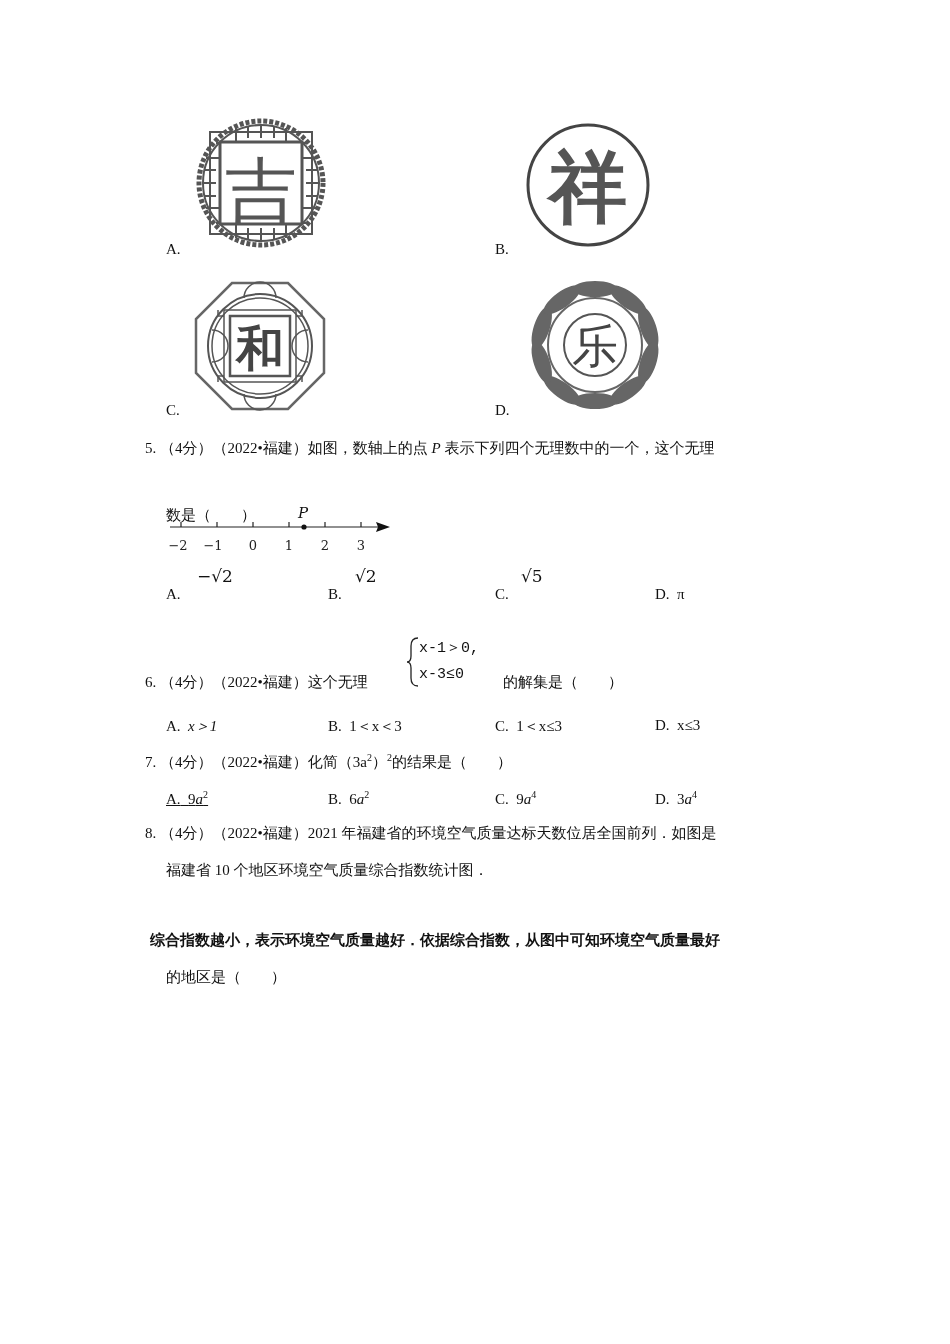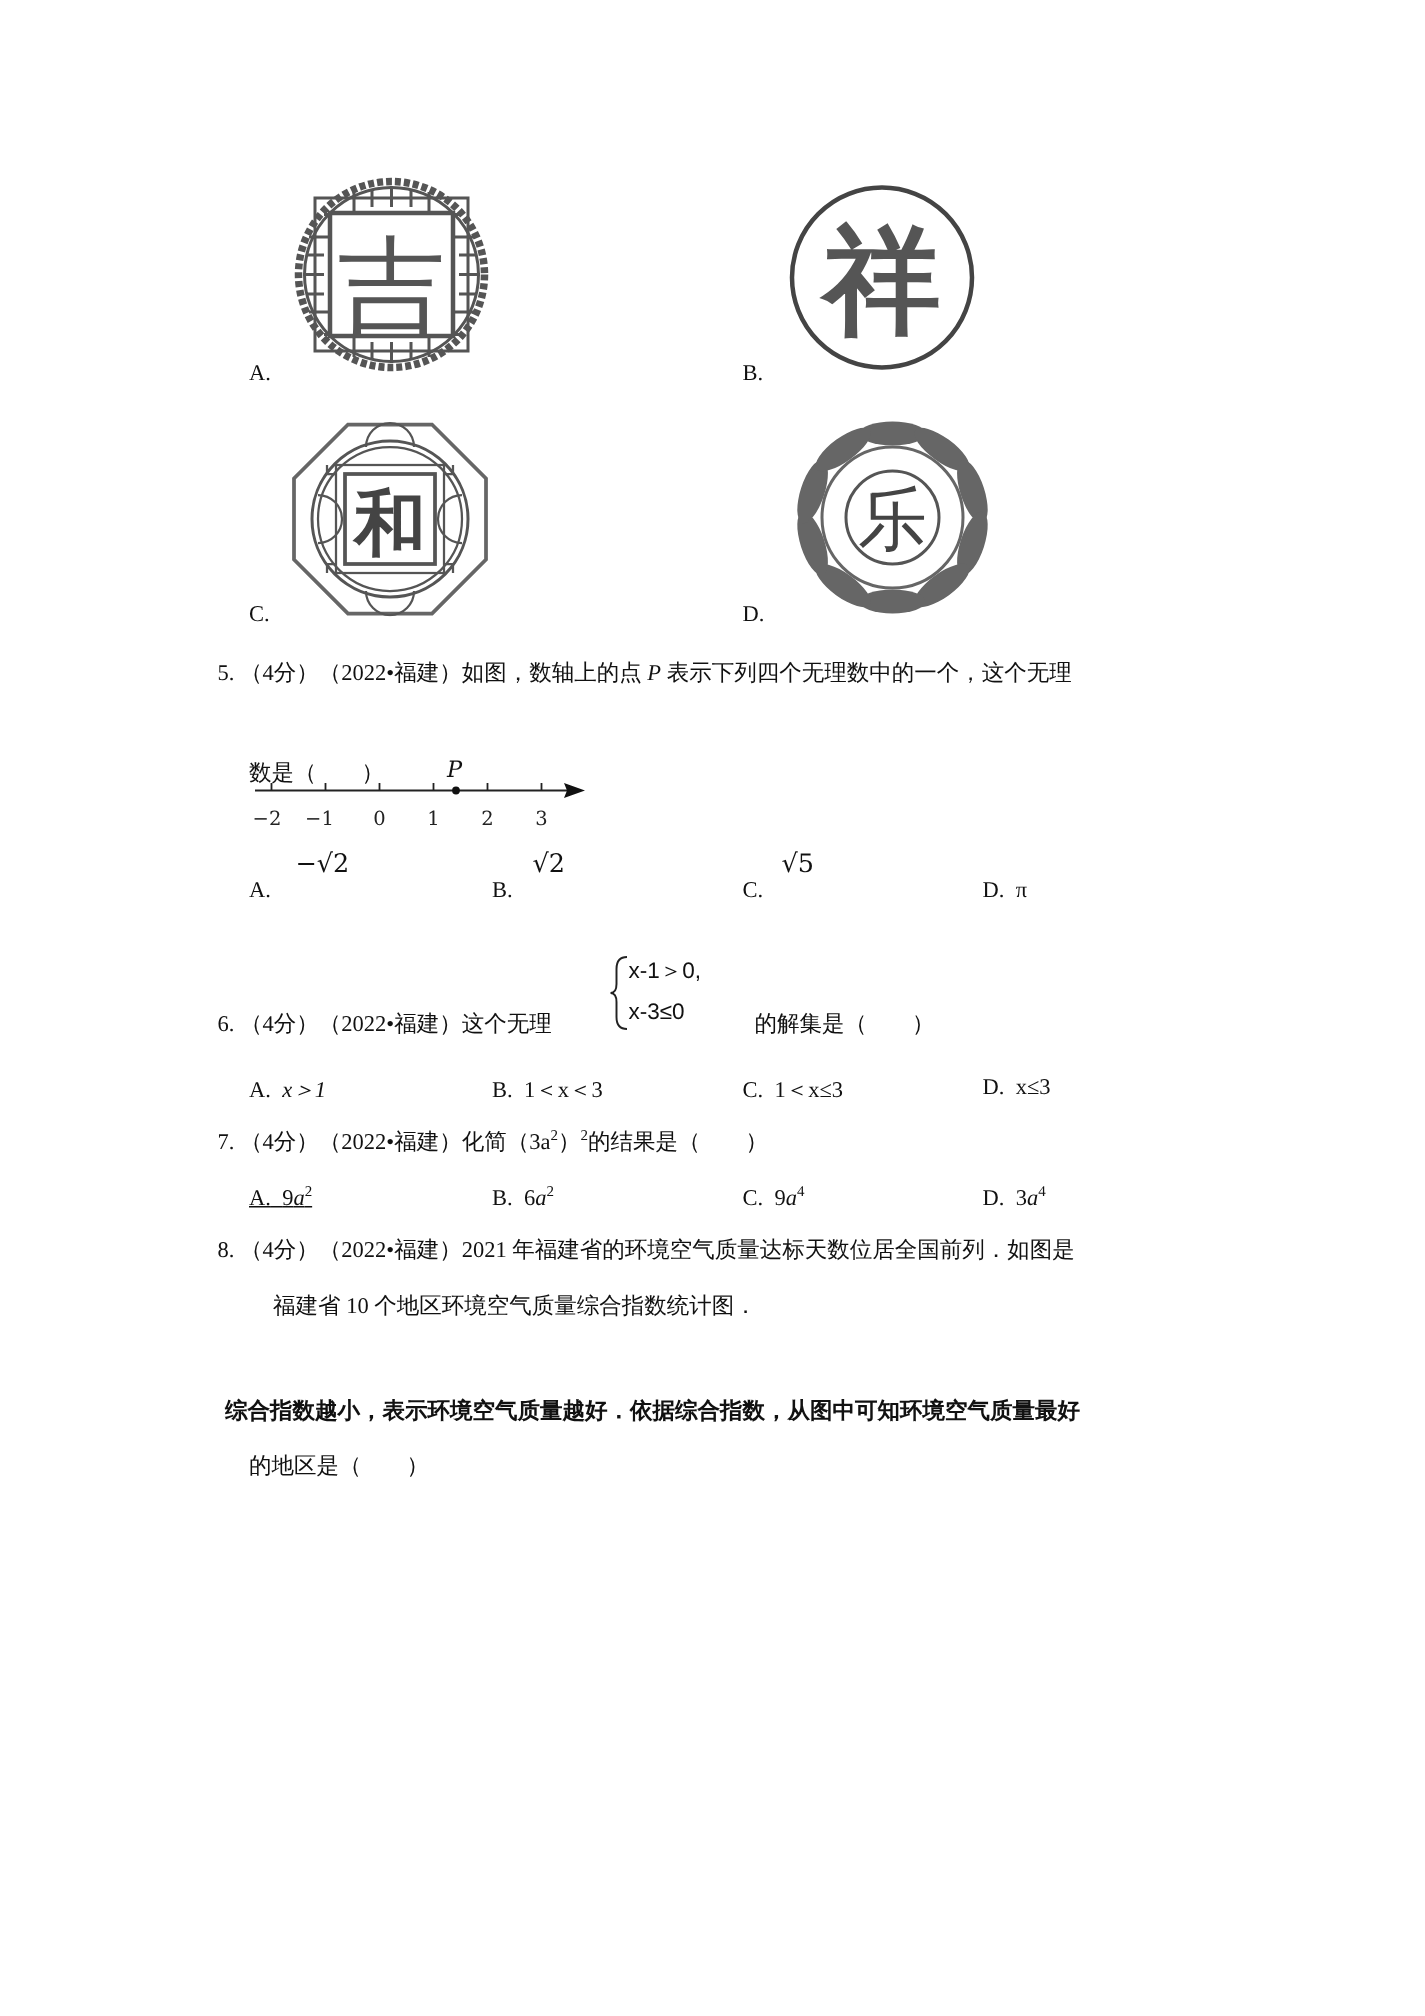"x-1＞0," .mono { font-family: Liberation Sans, sans-serif -> Liberation Mono, monospace }
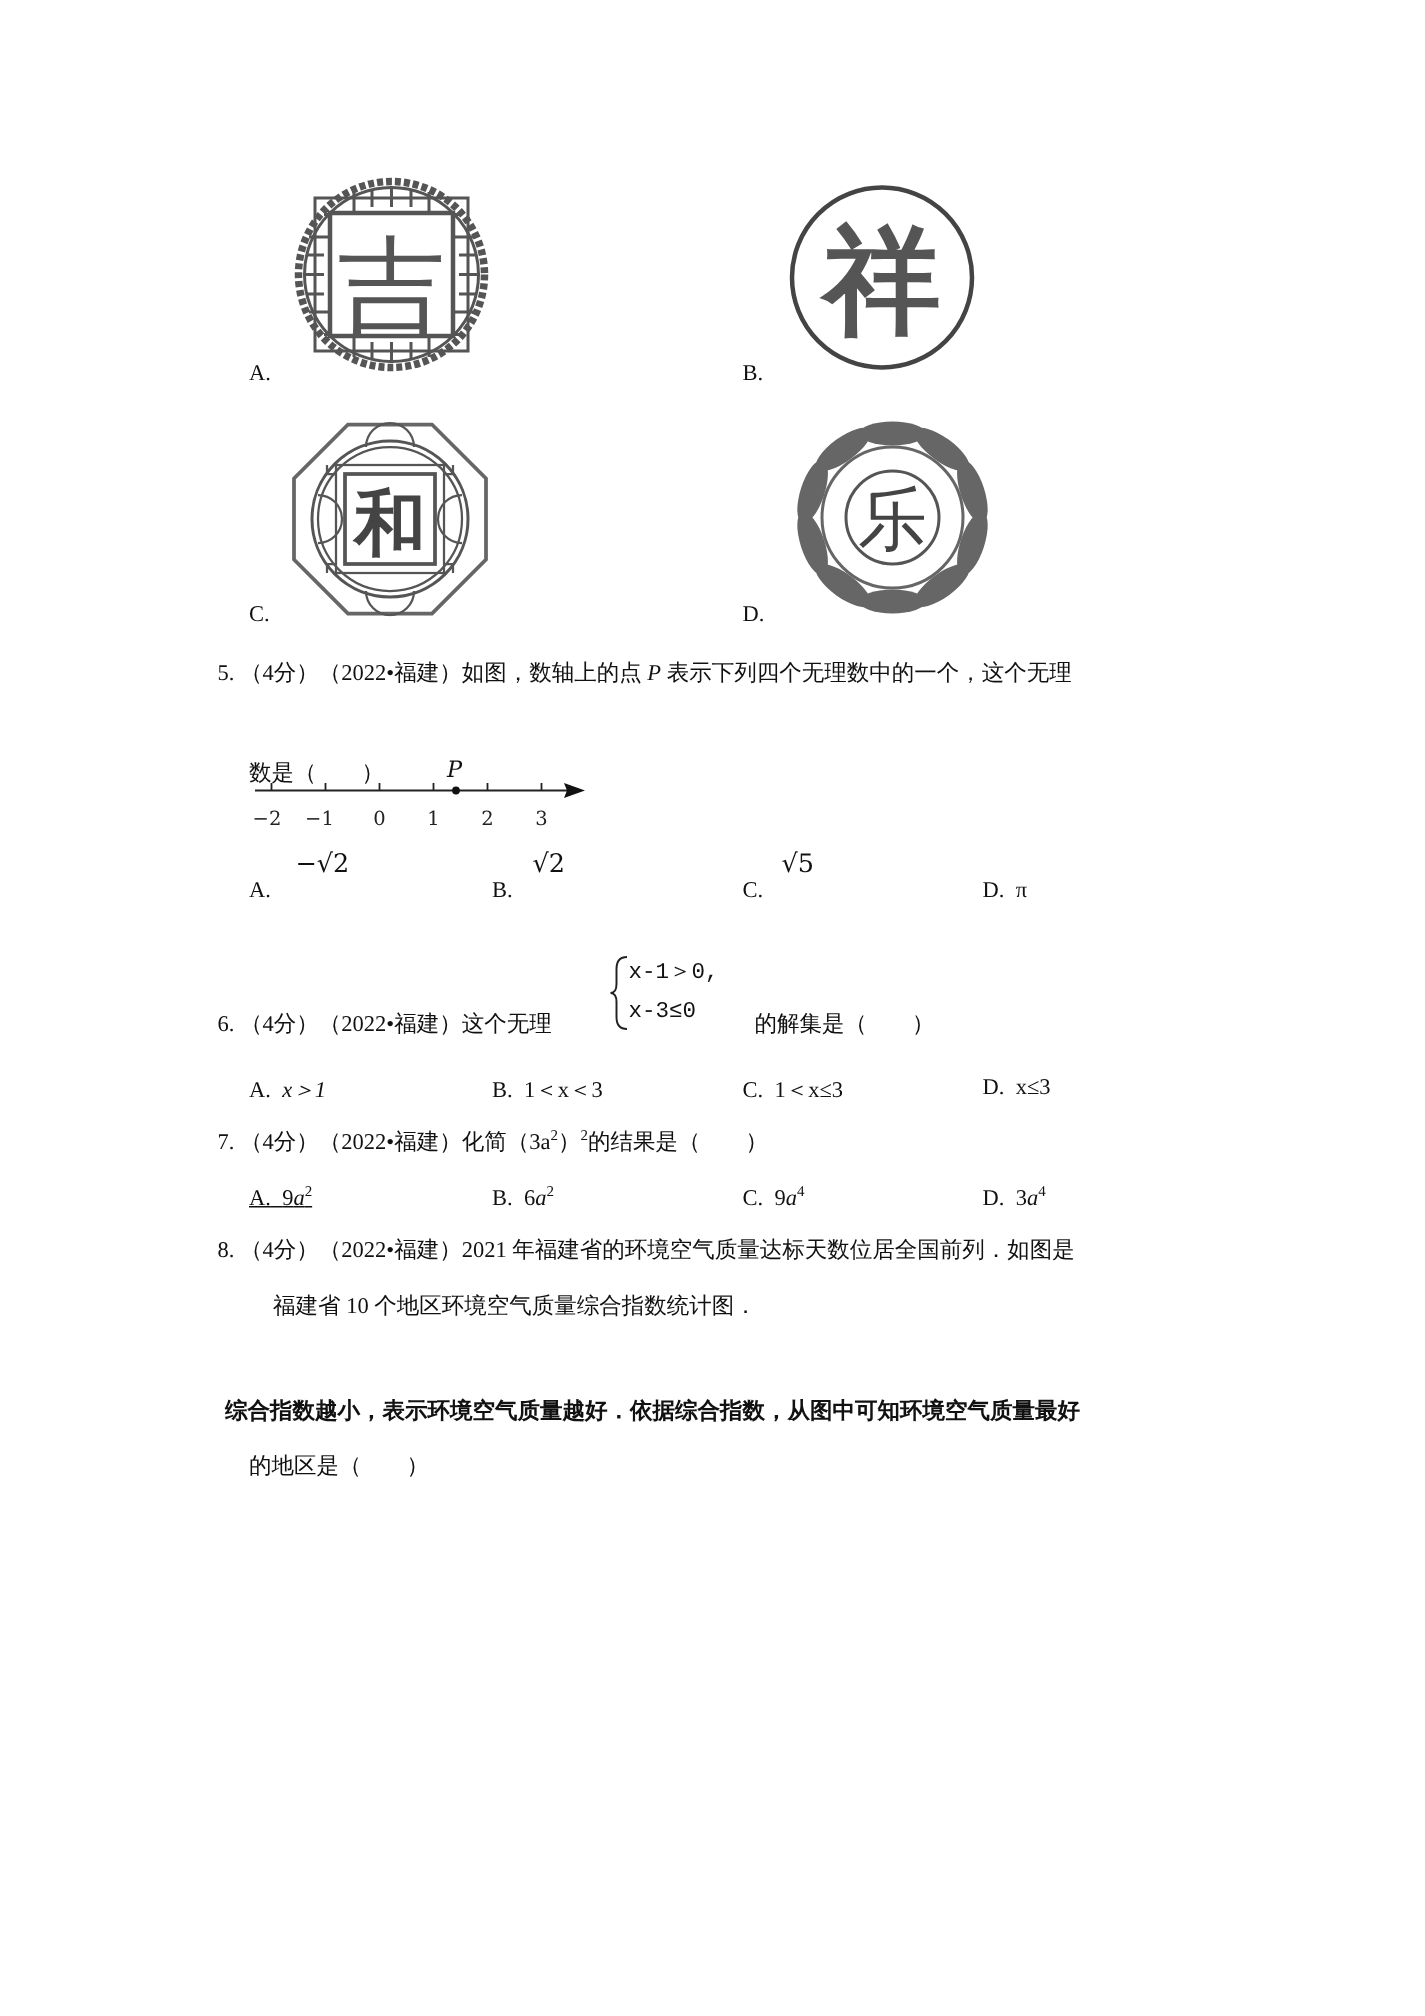"福建省 10 个地区环境空气质量综合指数统计图．" div.abs { margin-left: 16px -> none }
